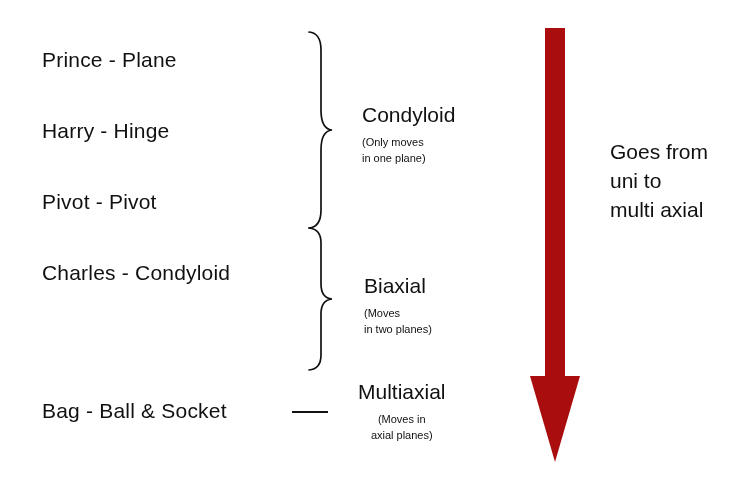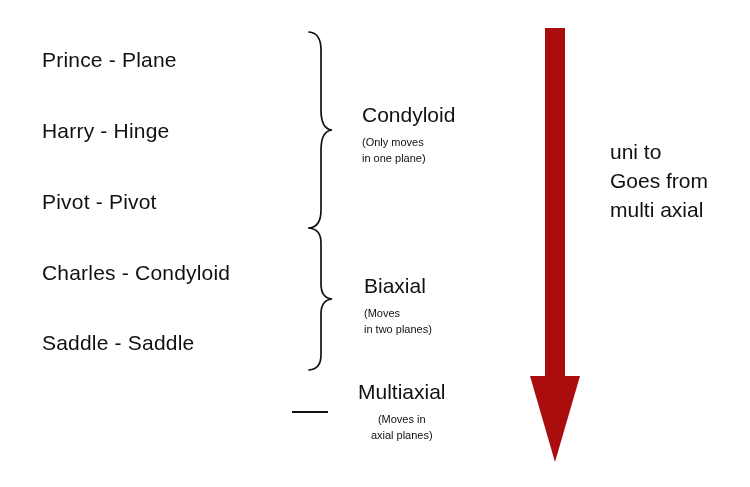"uni to" div { order: before "Goes from" -> after "Goes from" }
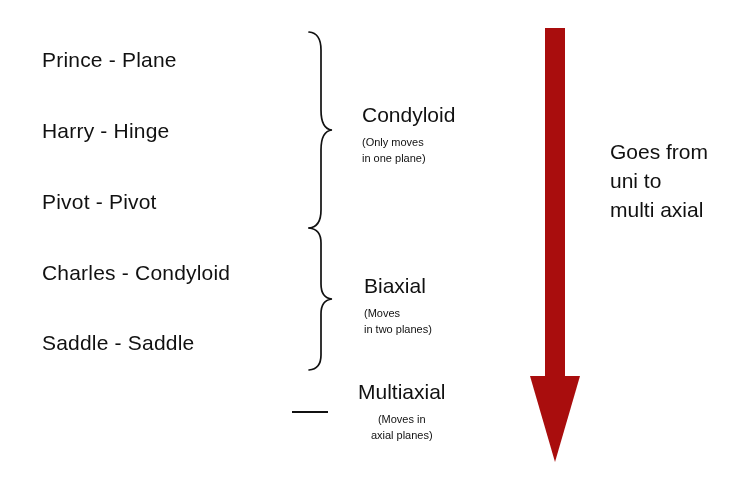"Saddle - Saddle" div.item { html: <div>Saddle - Saddle</div> -> none }
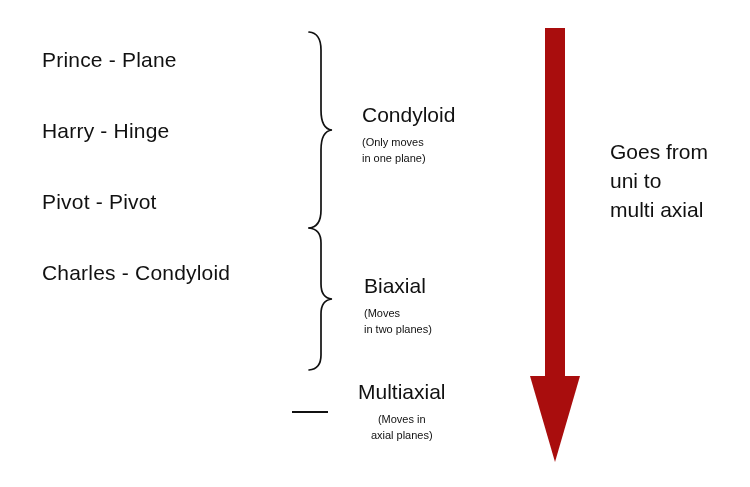"Bag - Ball & Socket" div.item { html: none -> <div>Bag - Ball &amp; Socket</div> }
